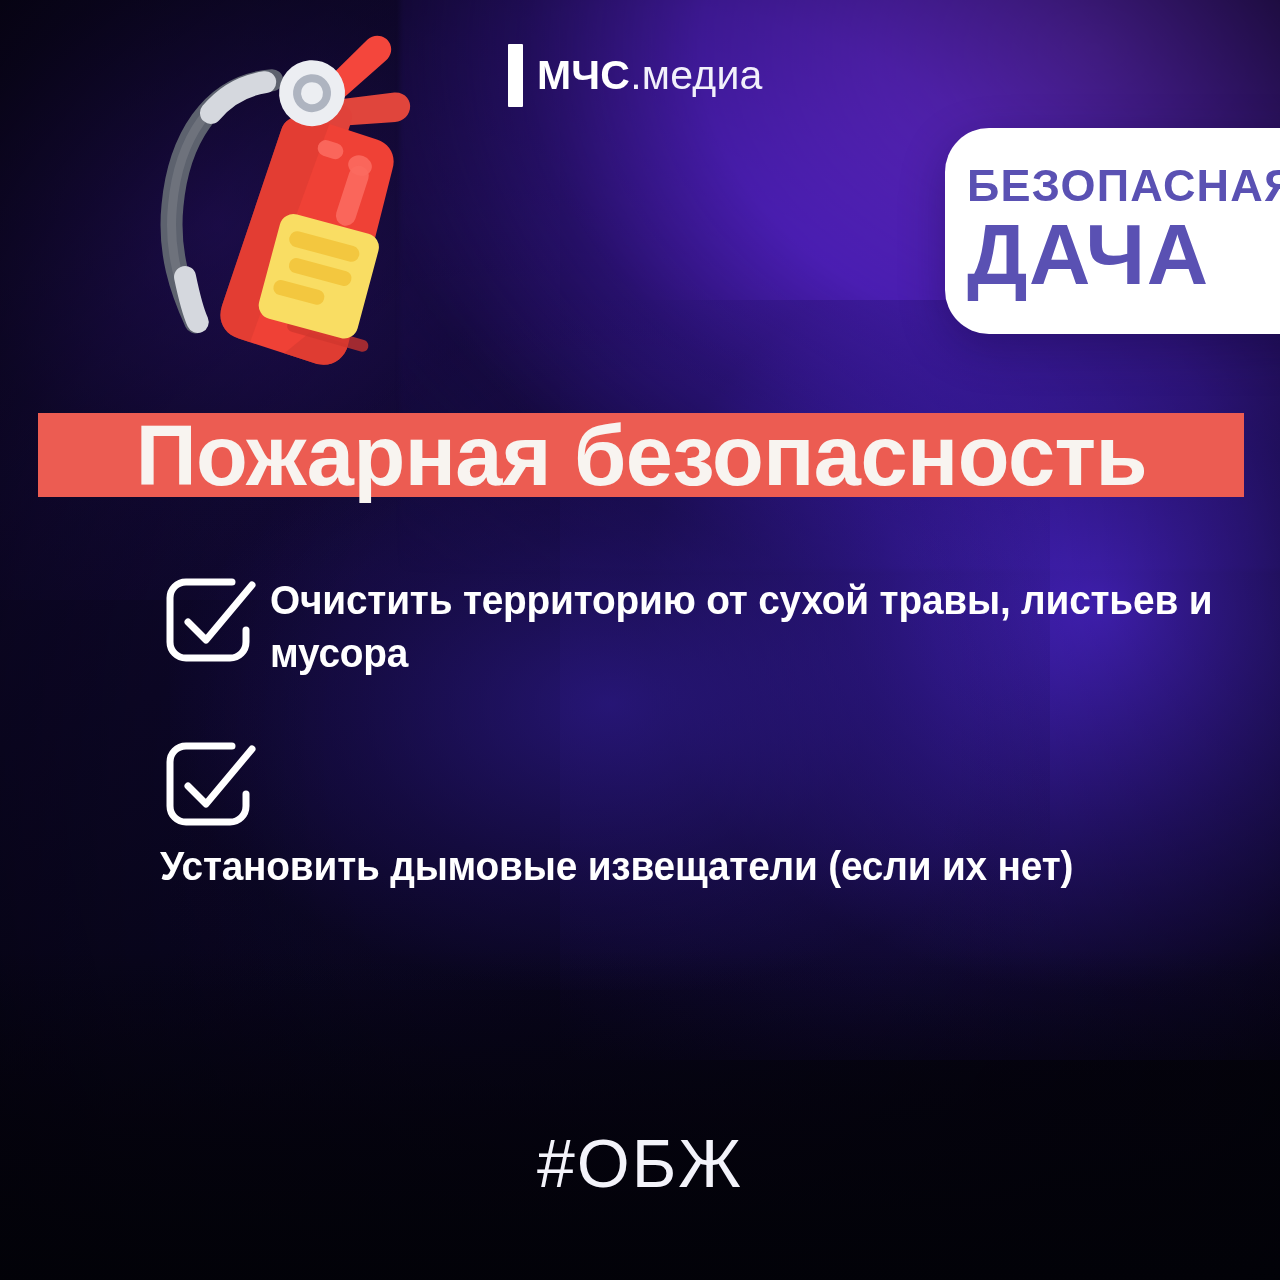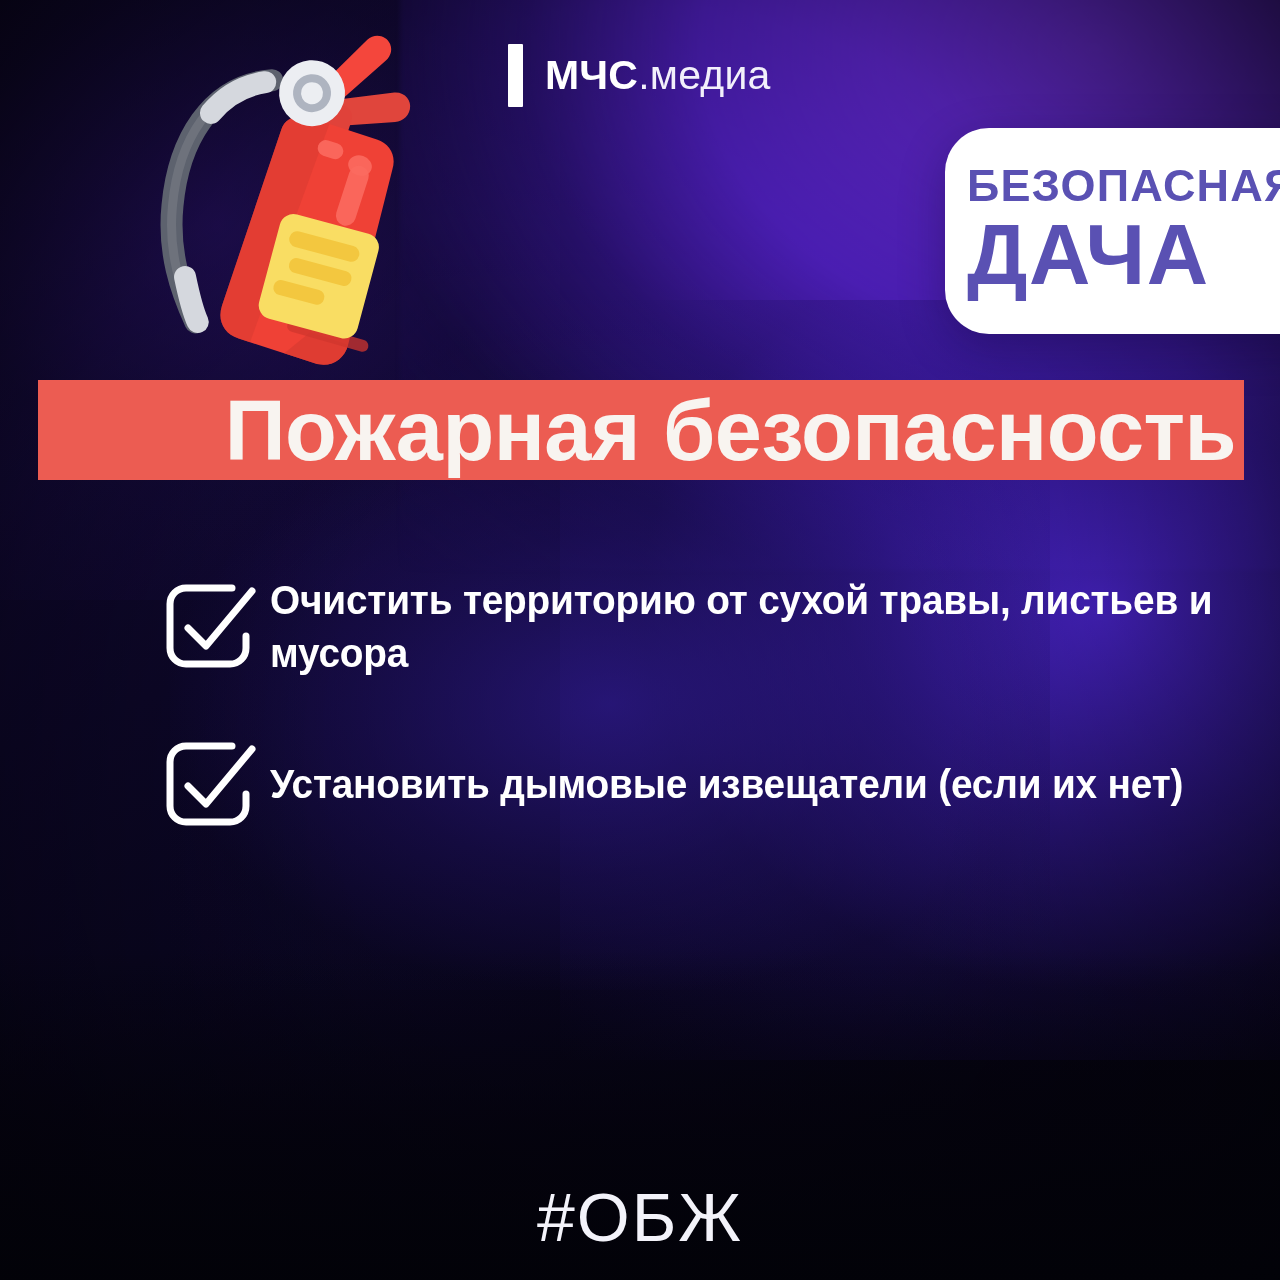"МЧС.медиа" .logo { gap: 22px -> 14px }
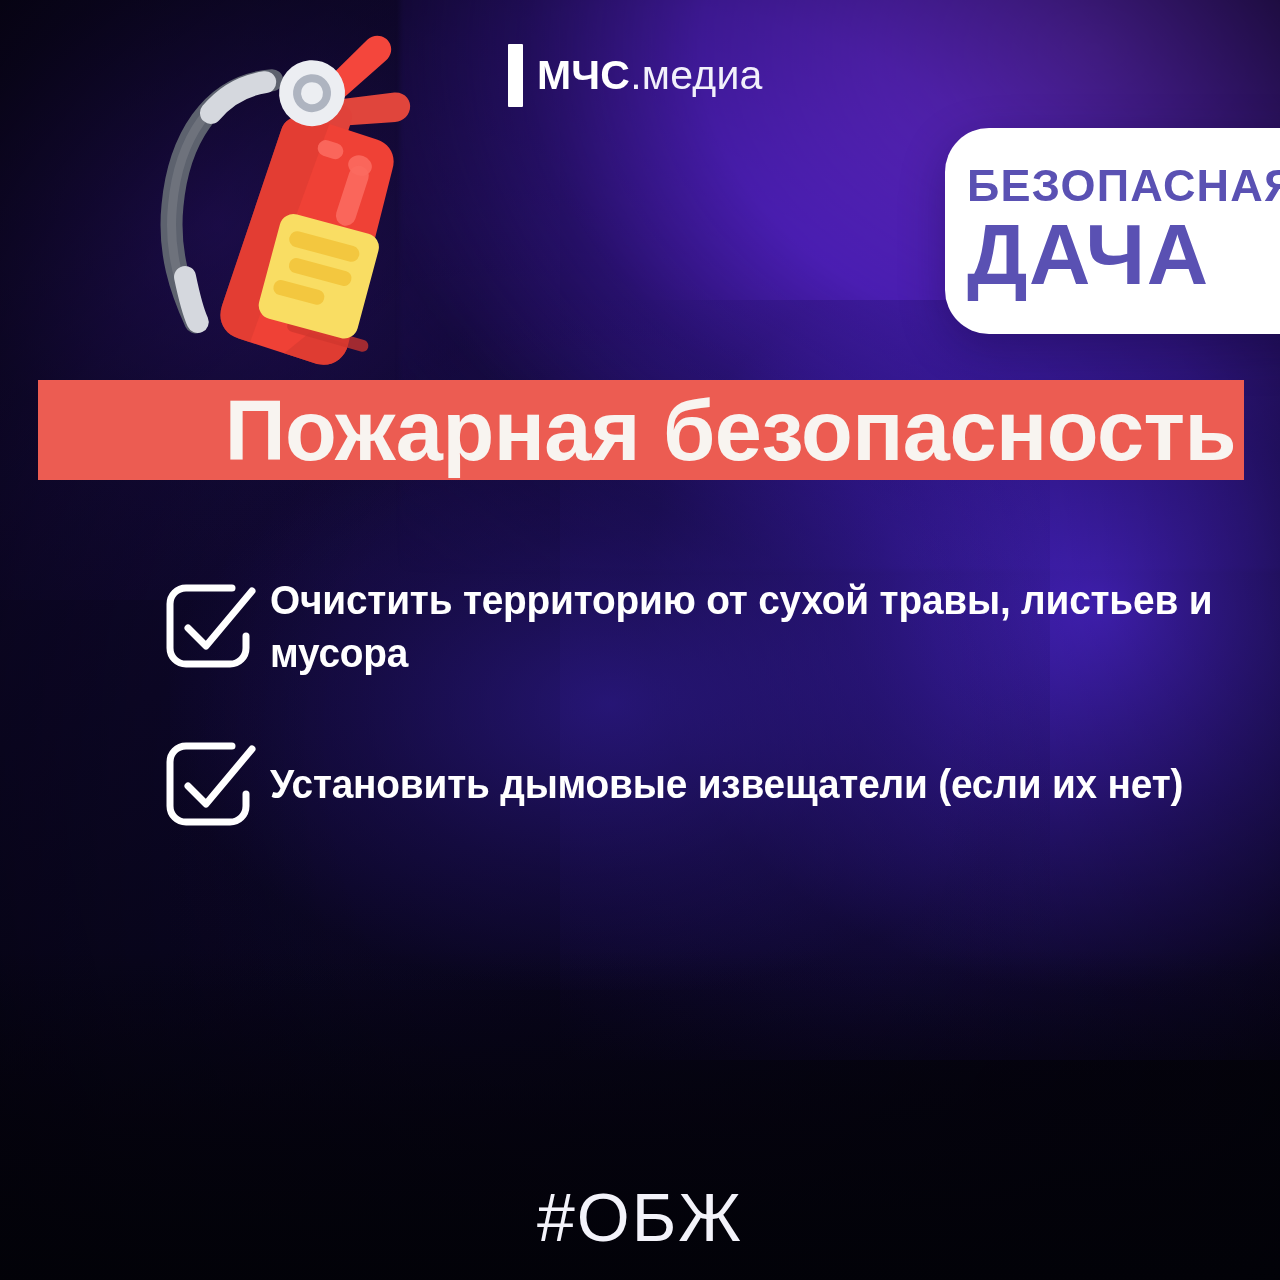"Пожарная безопасность" .title-banner { height: 100px -> 84px; justify-content: flex-end -> center; top: 380px -> 413px }
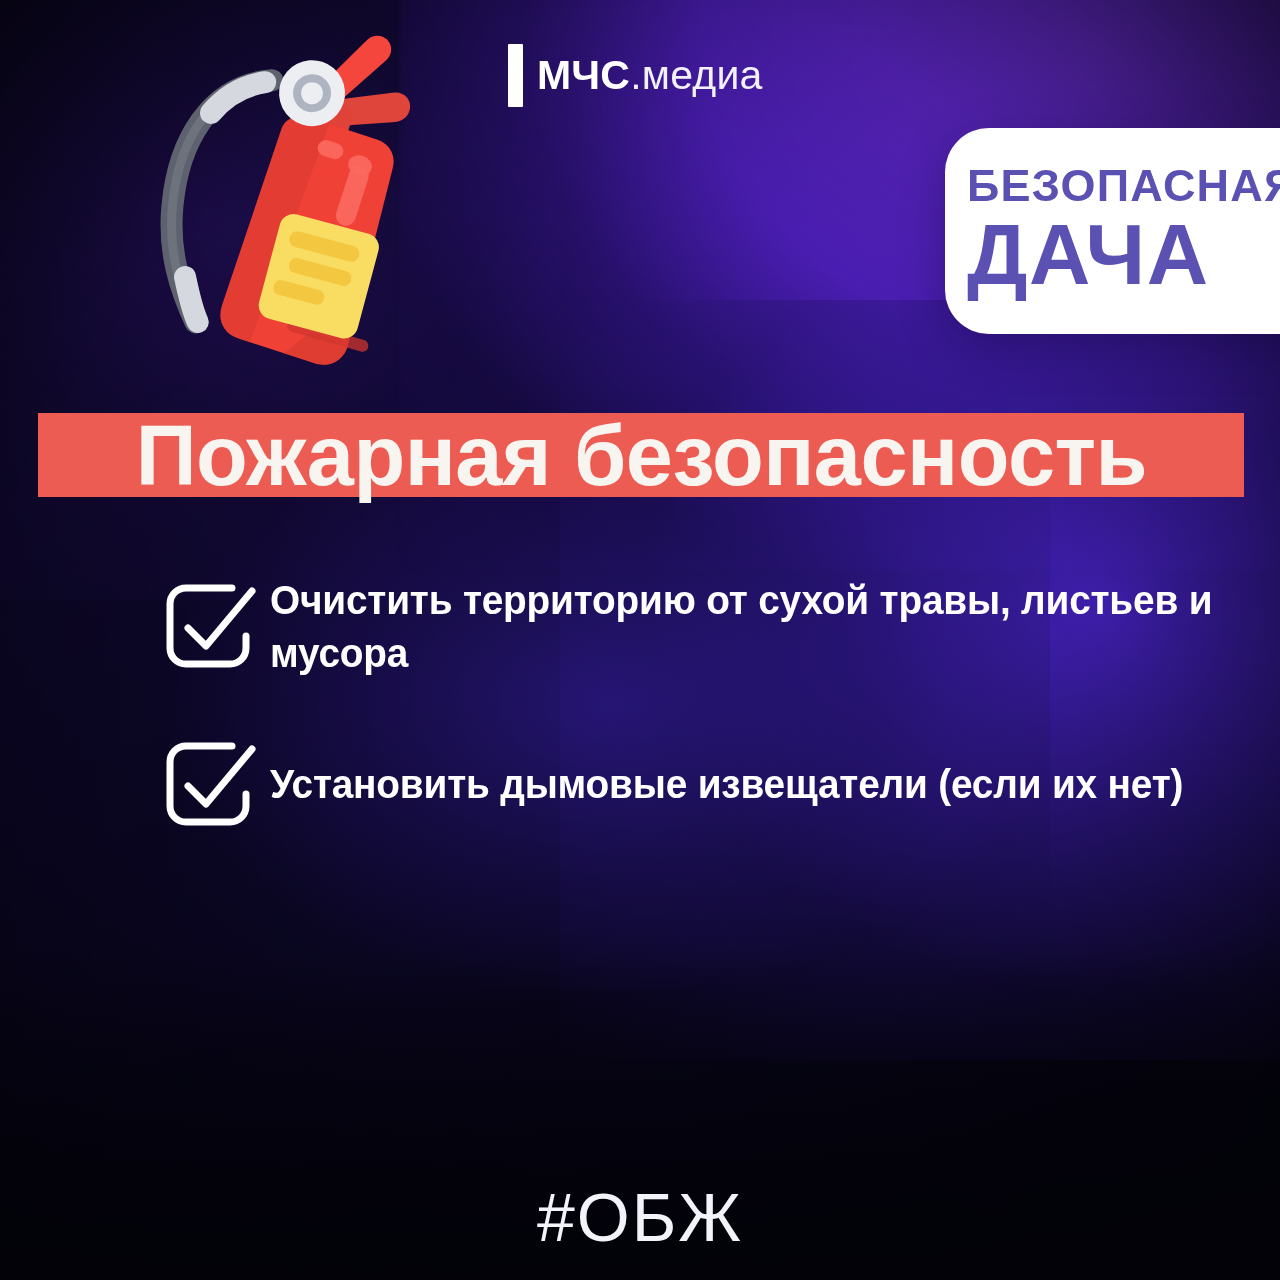"Очистить территорию от сухой травы," .check-item { align-items: center -> flex-start }
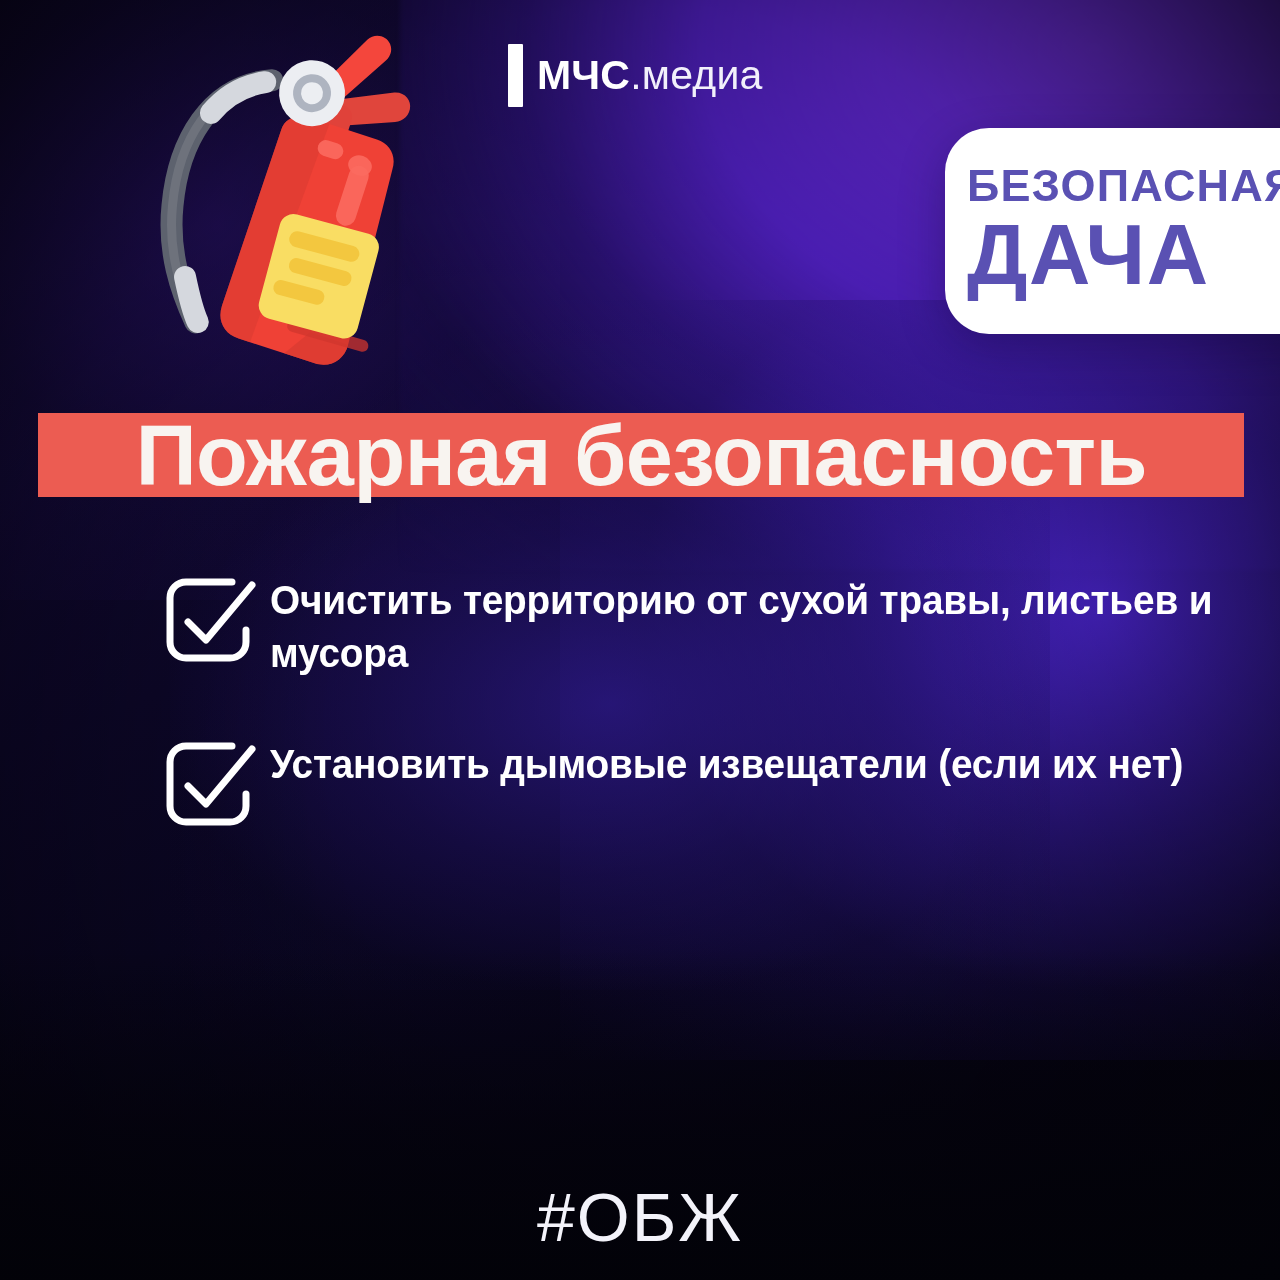"Установить дымовые извещатели (если их" .check-item:last-child { flex-direction: none -> column }
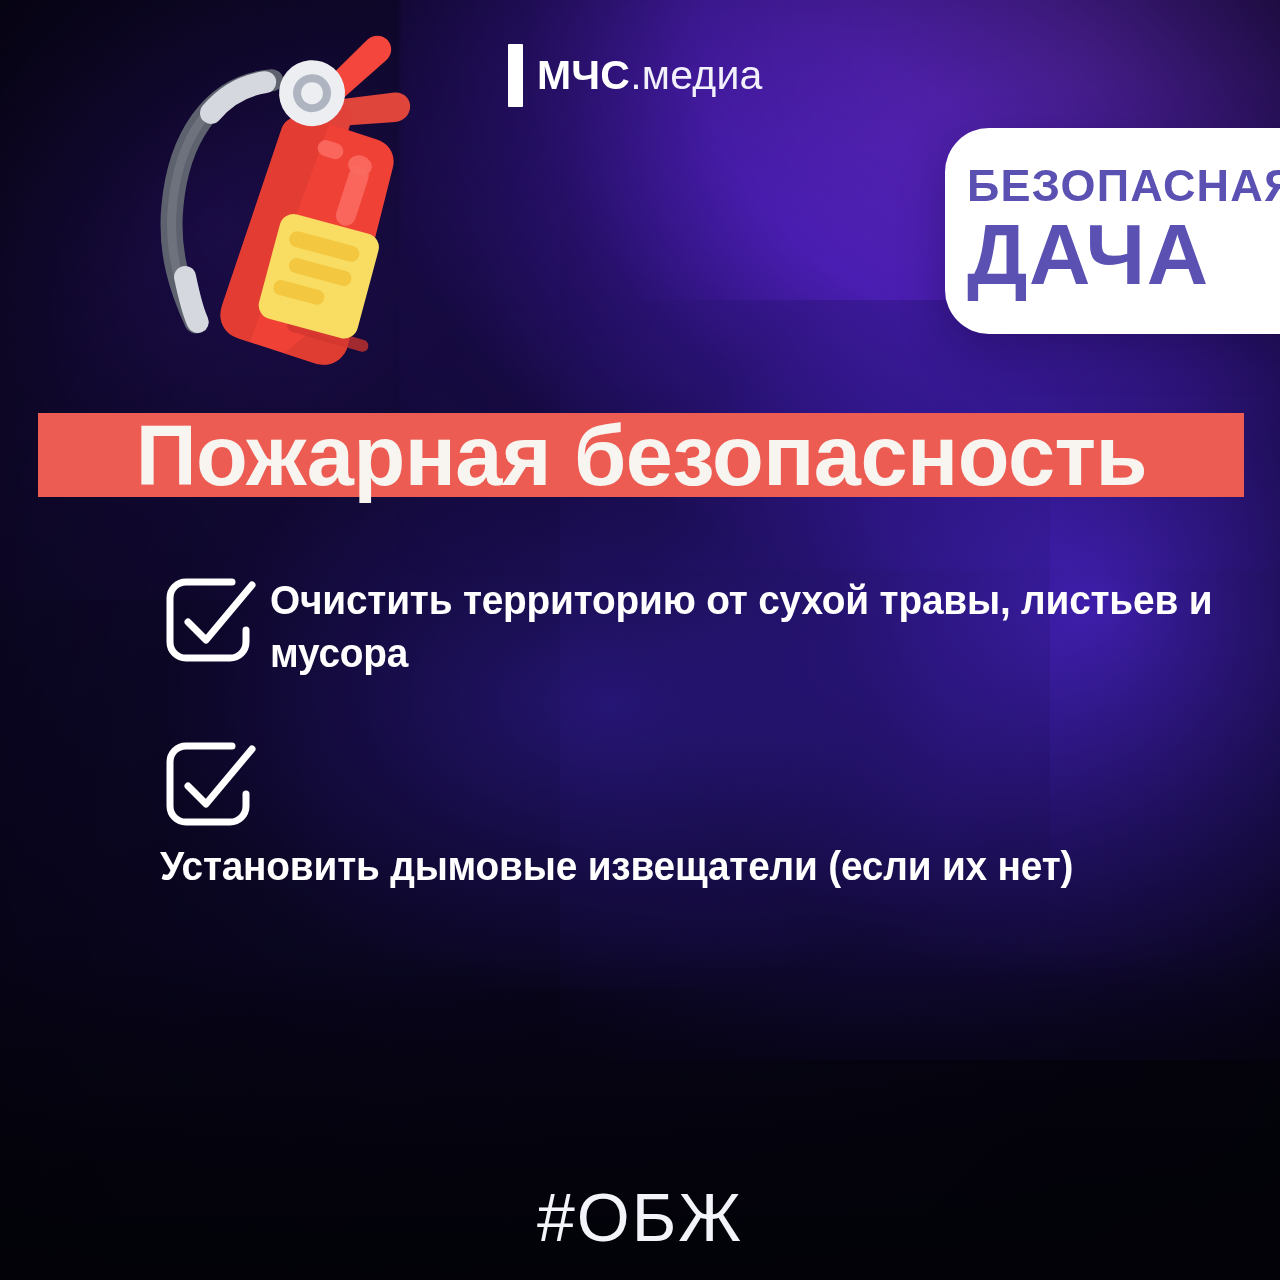"#ОБЖ" .hashtag { top: 1183px -> 1129px }
